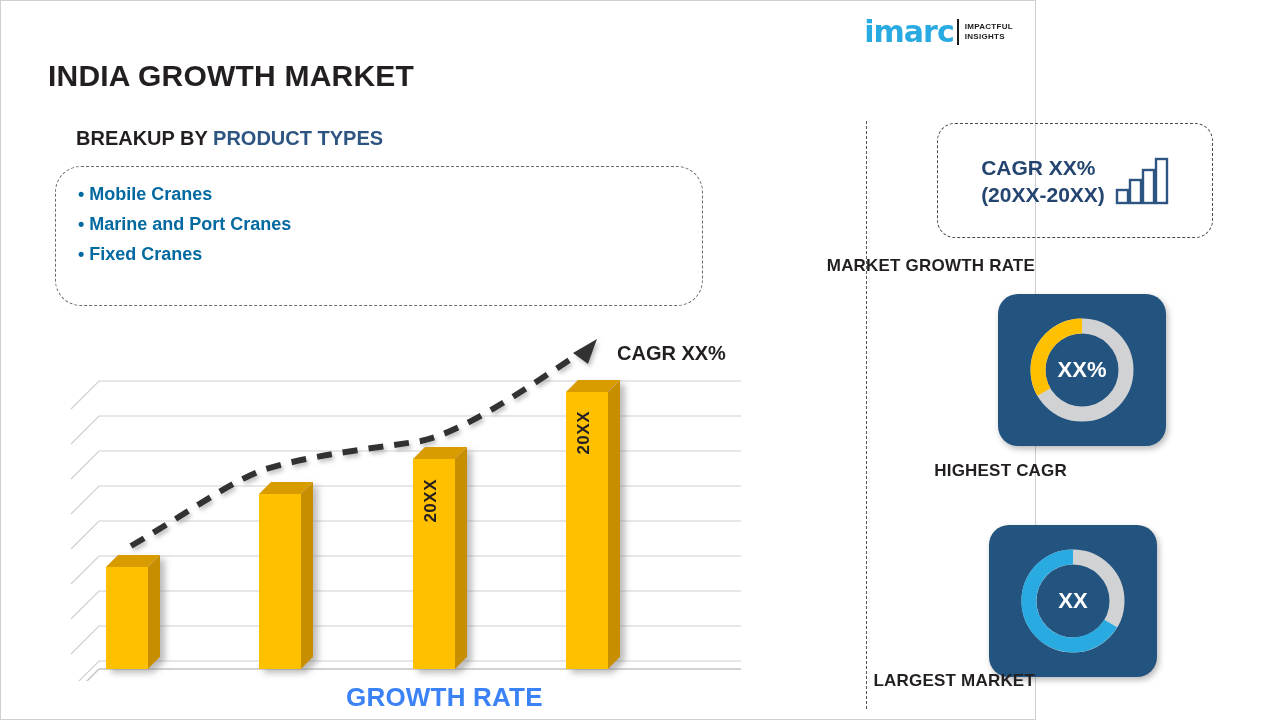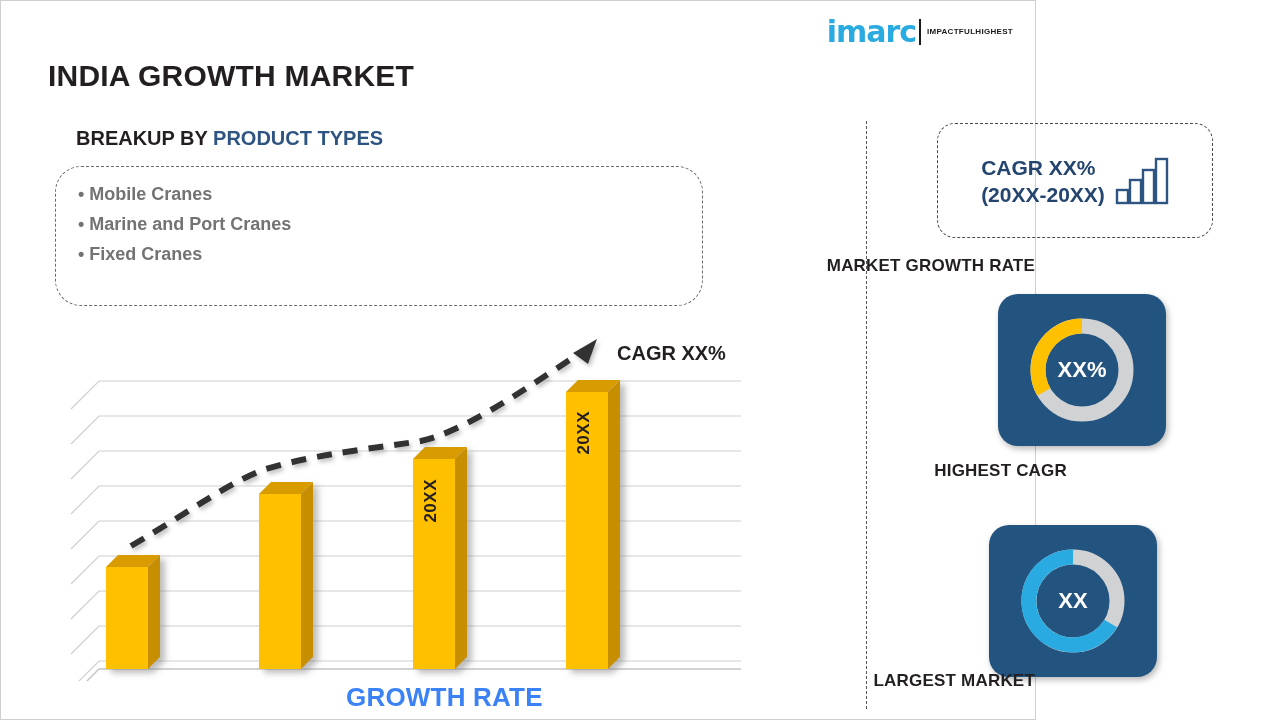"IMPACTFUL" .logo-tag { flex-direction: row -> column }
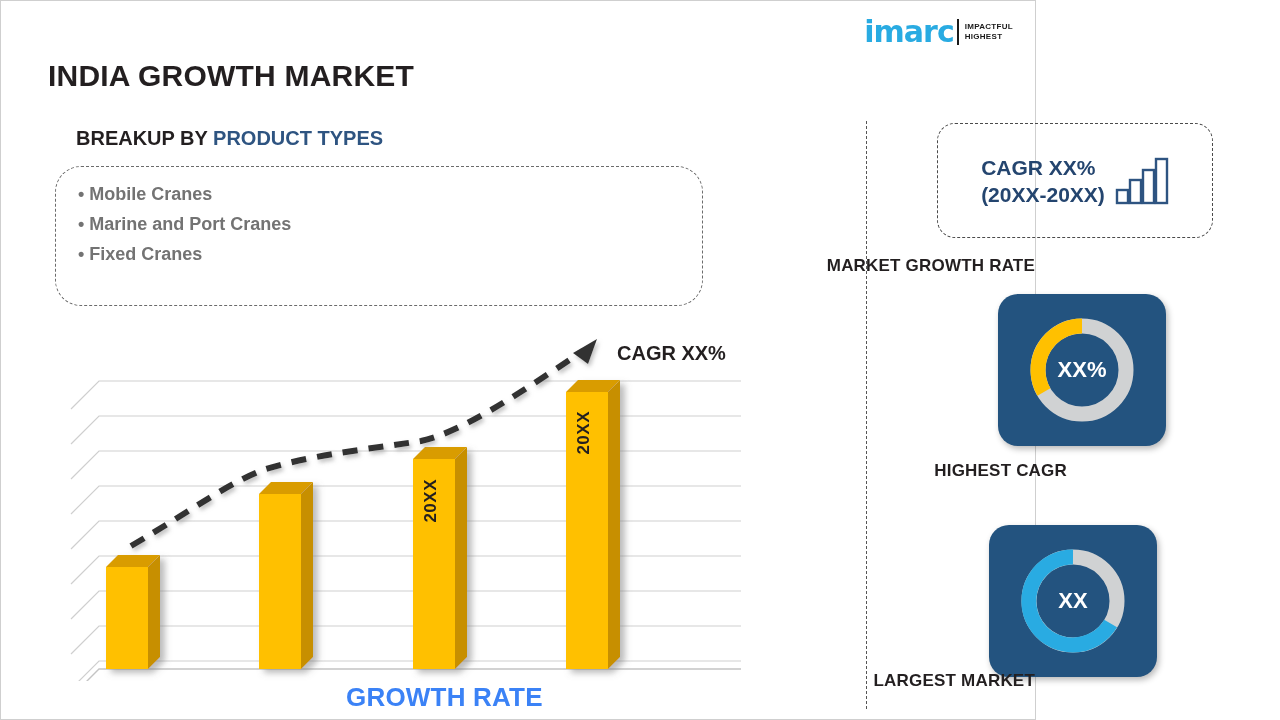"HIGHEST" span { text: HIGHEST -> INSIGHTS }
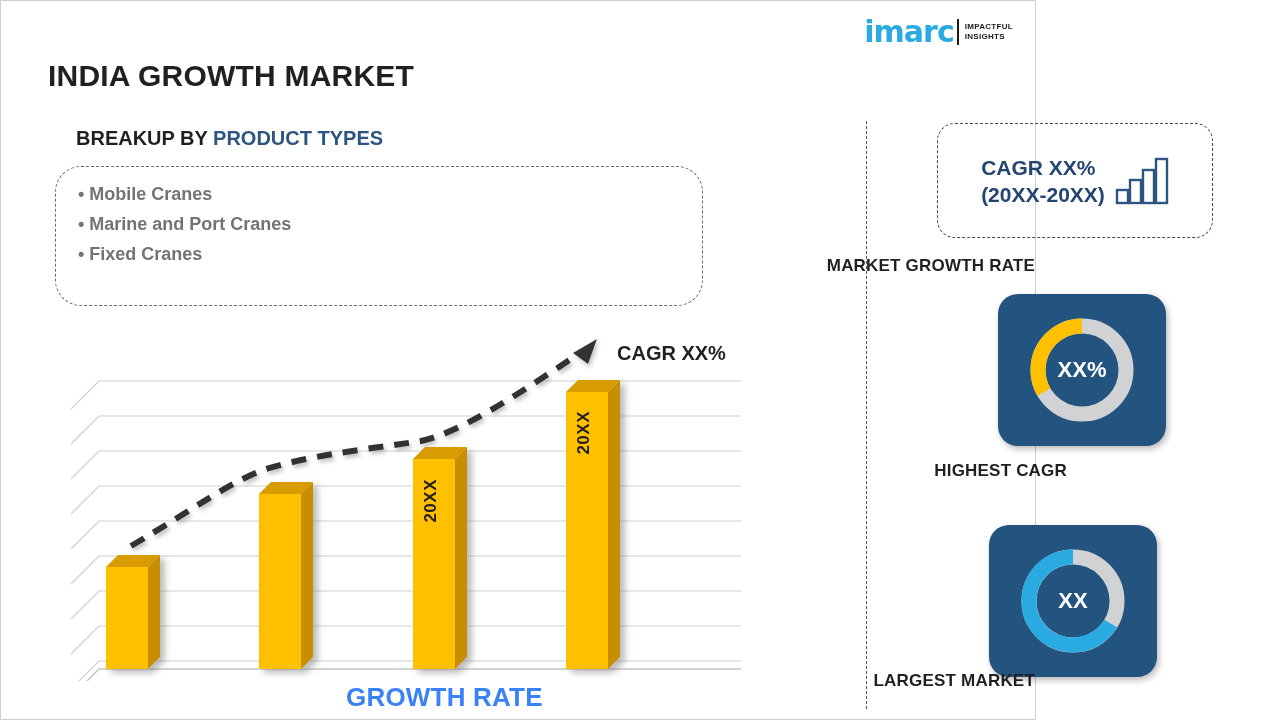"• Mobile Cranes" .bullet-item { color: #737373 -> #0369a1 }
